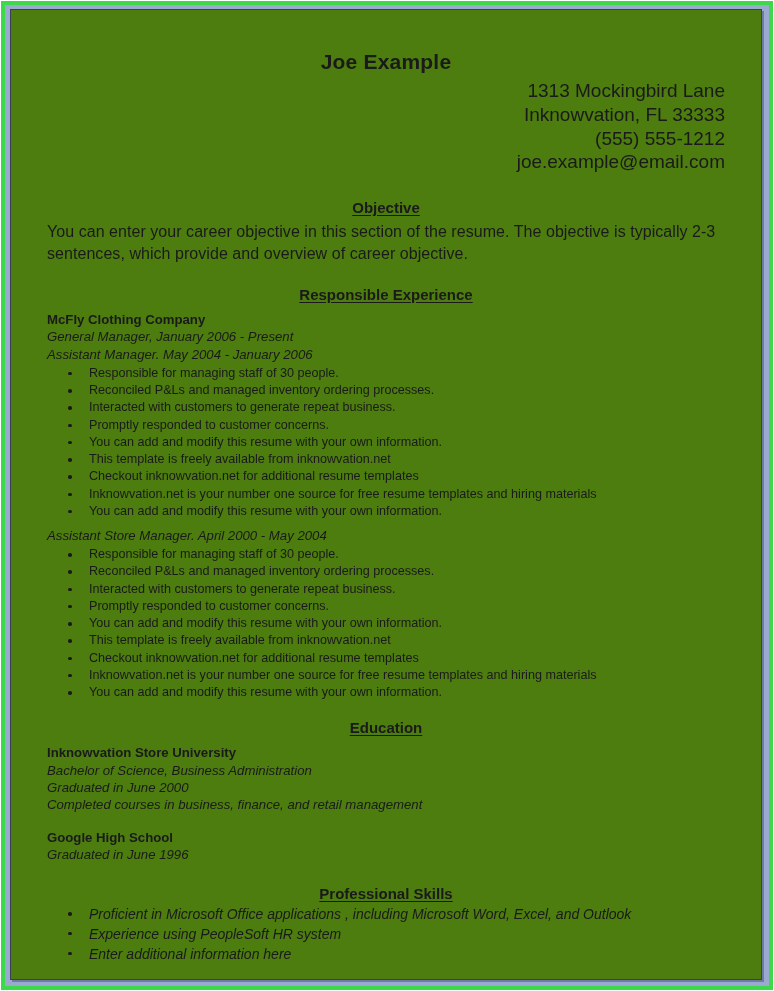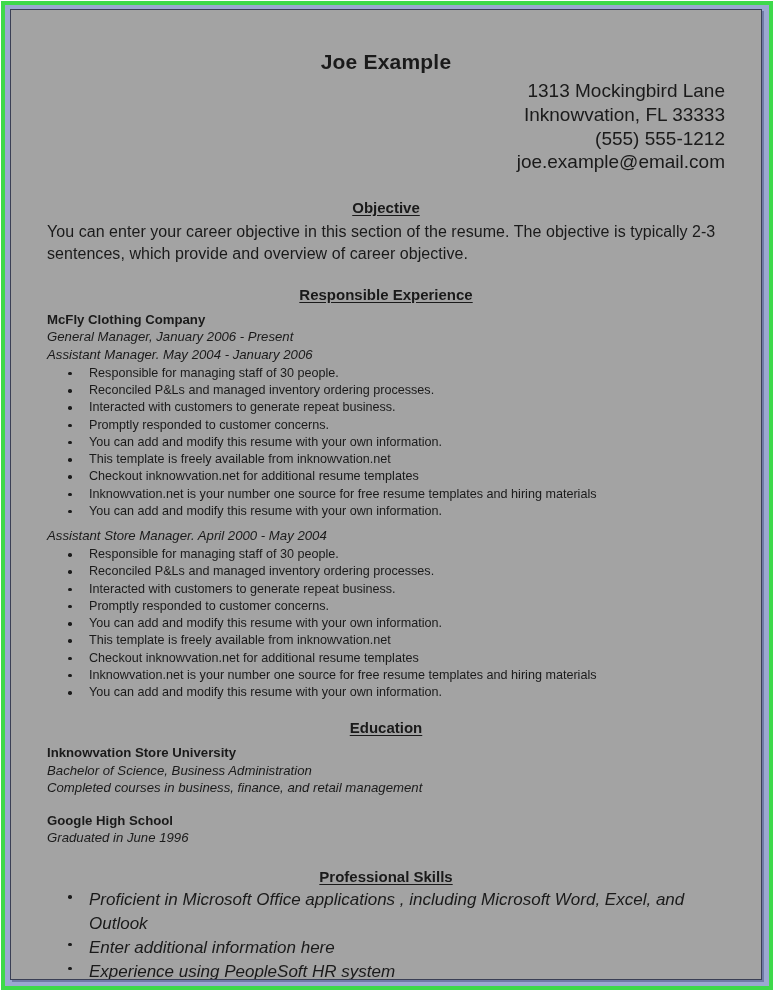"Joe Example" .page { background: #a3a3a3 -> #4d7c0f }
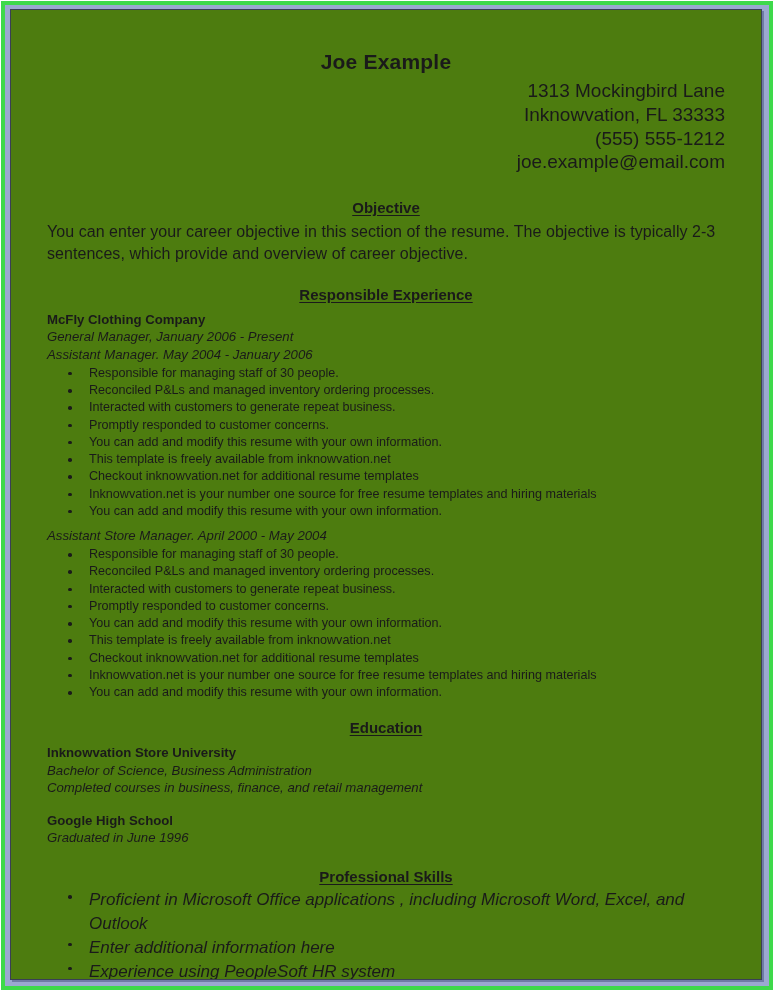"Graduated in June 2000" div.role { html: none -> <div>Graduated in June 2000</div> }
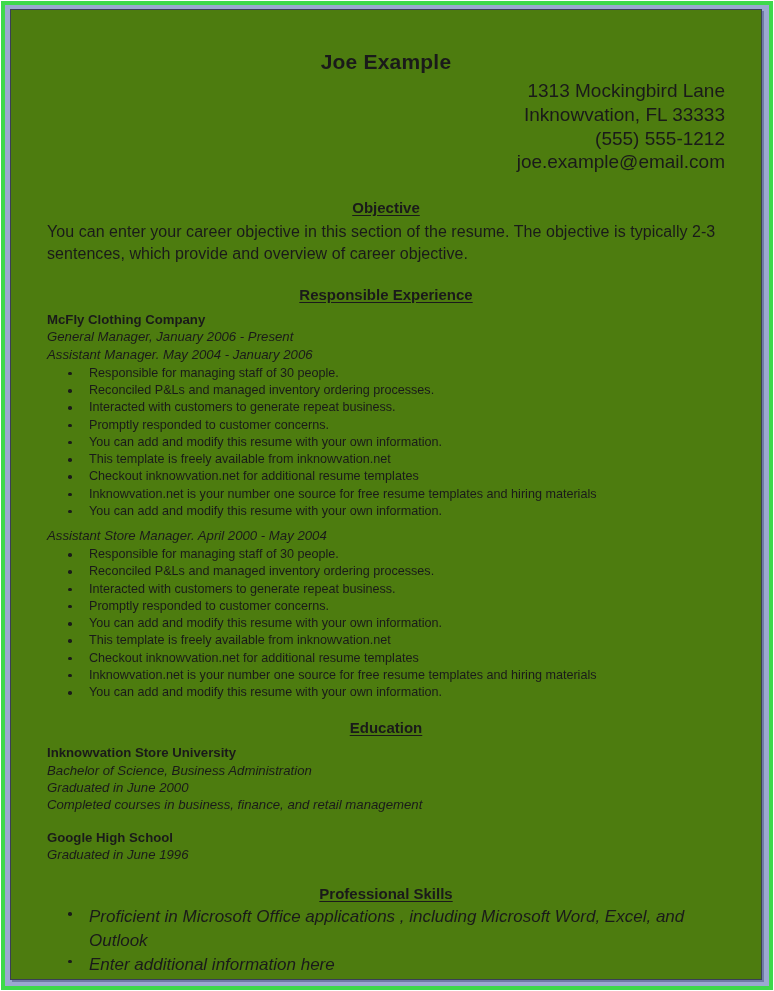"Proficient in Microsoft Office" ul.bullets.italic li { font-size: 17px -> 14px }
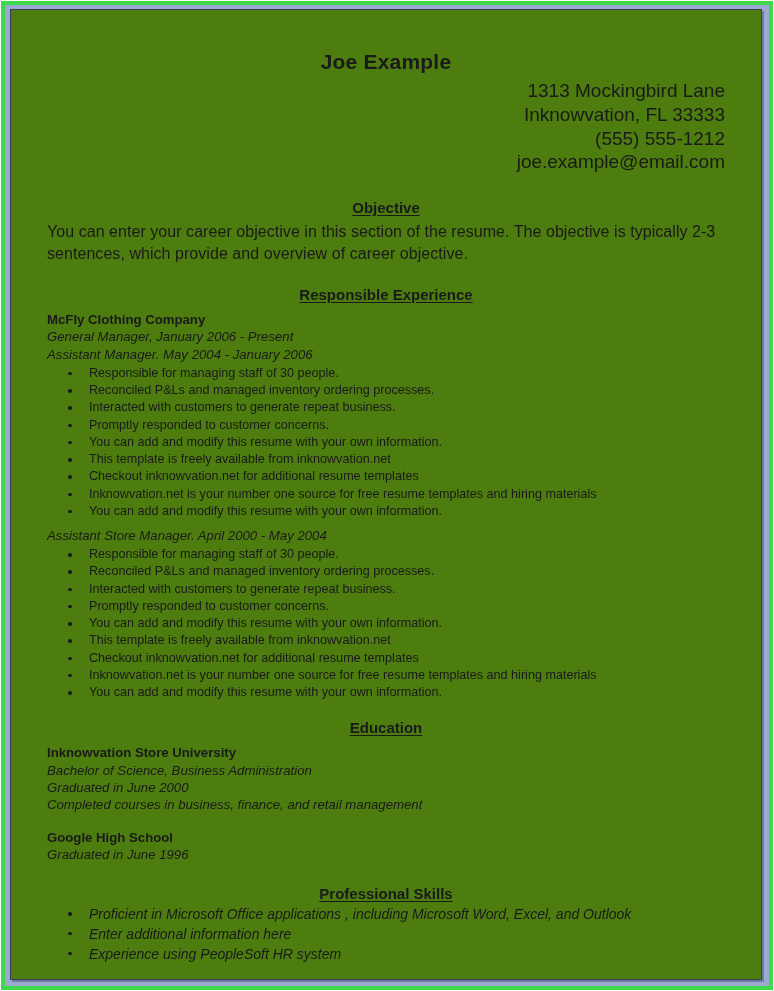"Enter additional information here" li { order: before "Experience using PeopleSoft HR system" -> after "Experience using PeopleSoft HR system" }
